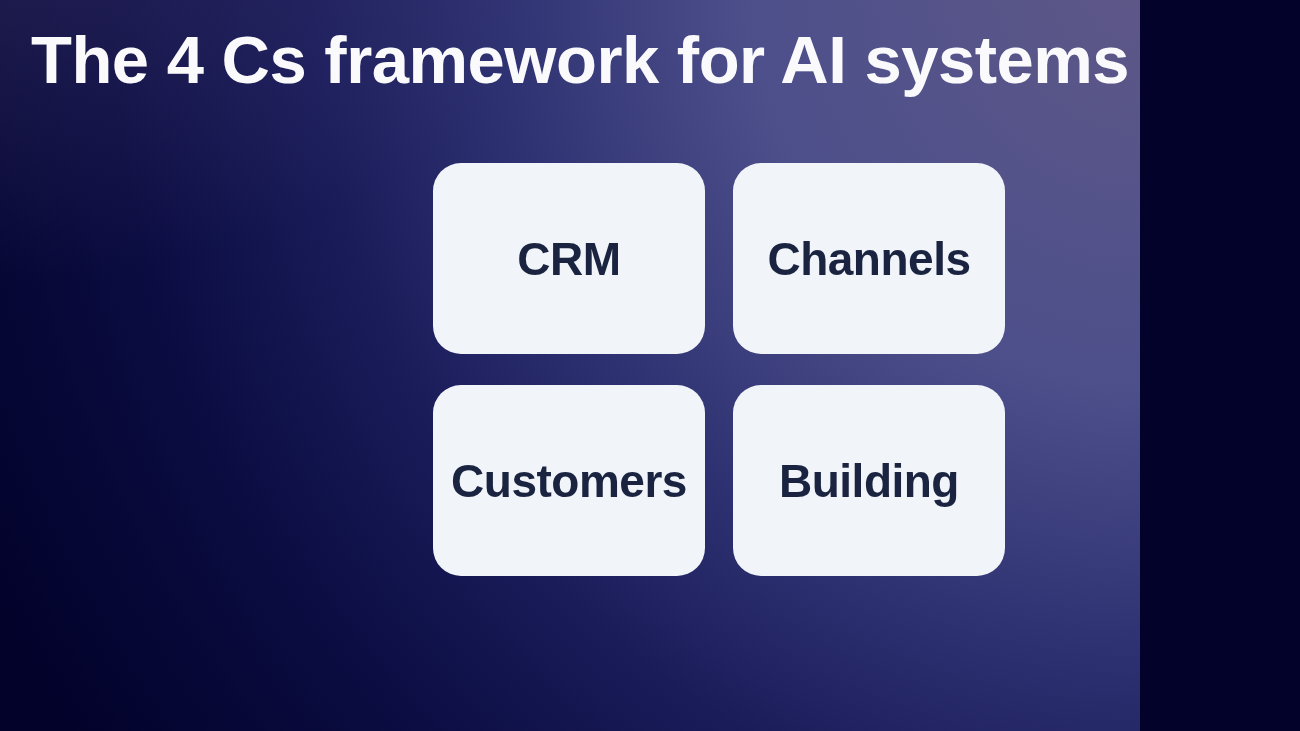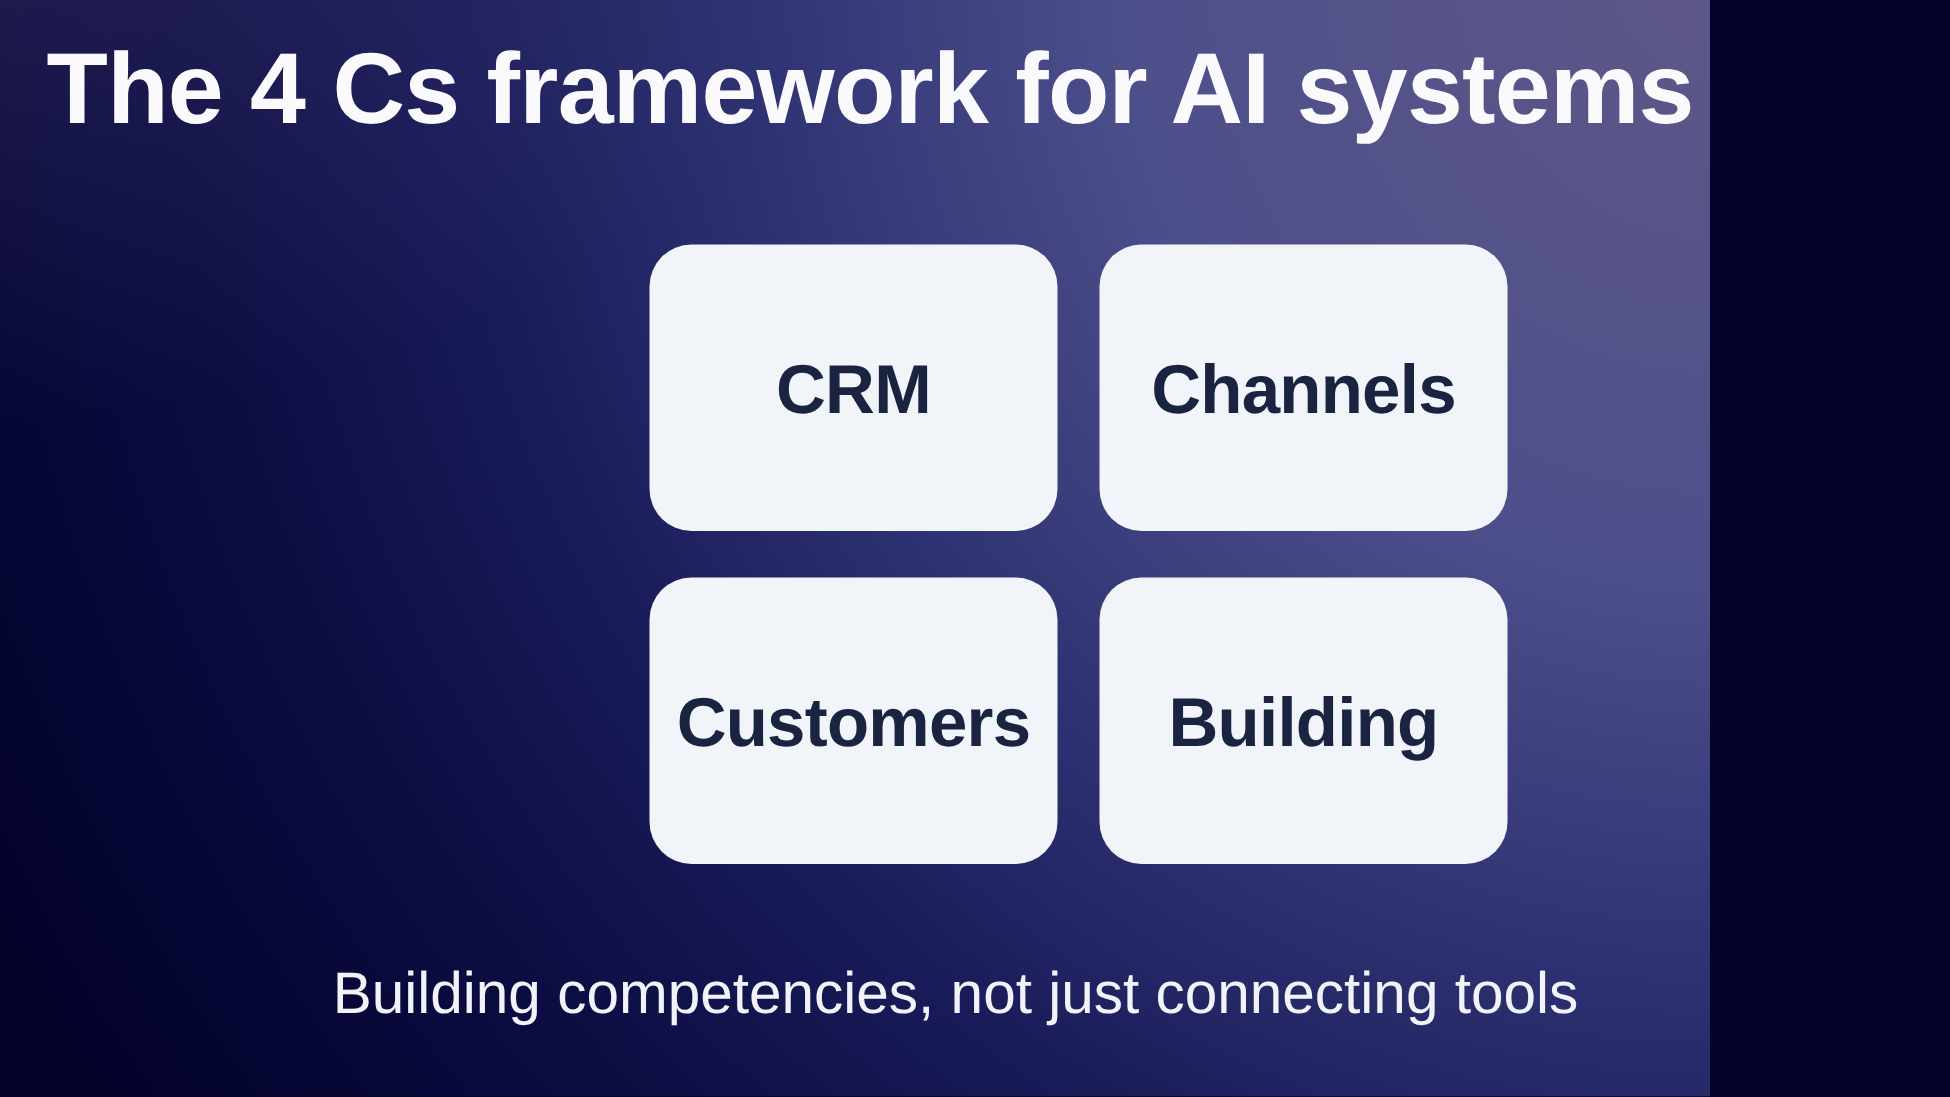"Building competencies, not just" div.slide-caption { html: <div>Building competencies, not just connecting tools</div> -> none }
